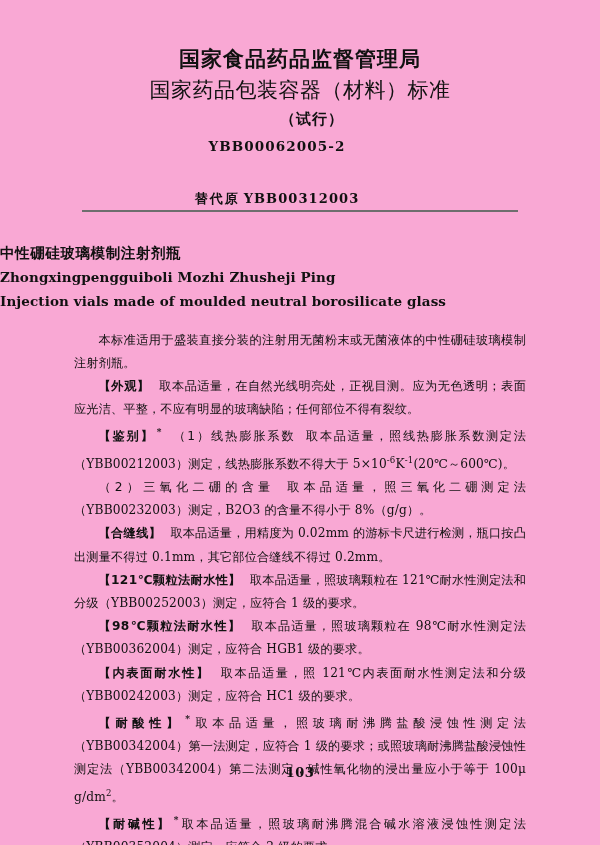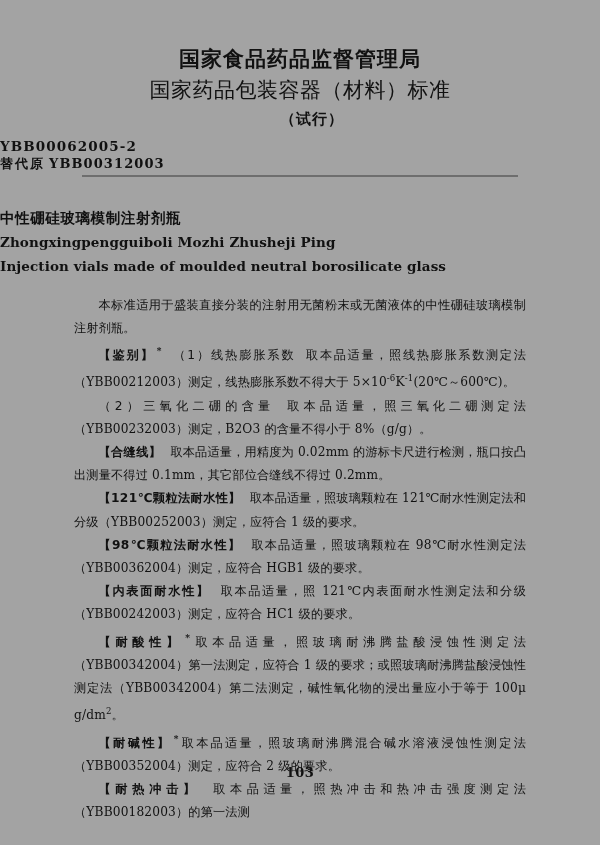"国家食品药品监督管理局" .page { background: #a3a3a3 -> #f9a8d4 }
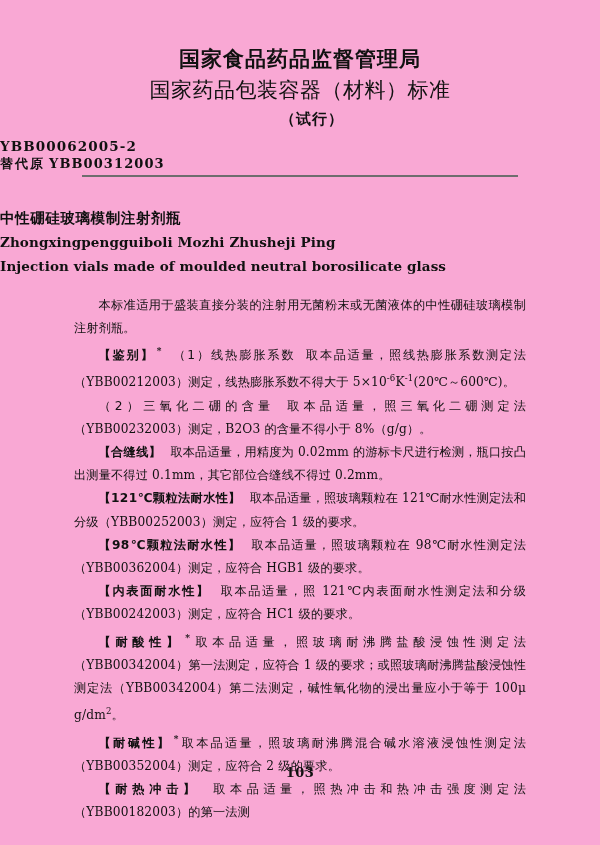"YBB00062005-2" .codeblock { text-align: left -> center }
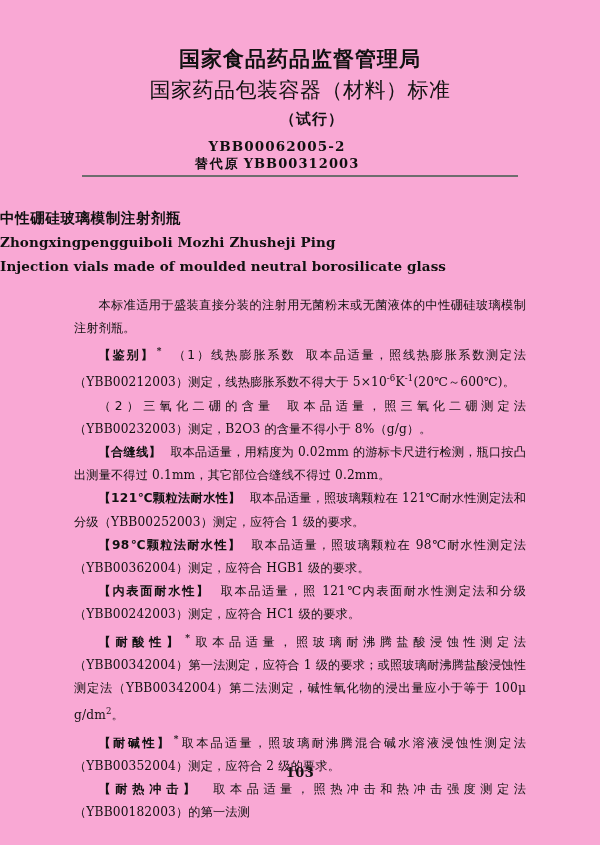"替代原 YBB00312003" .code-secondary { margin-top: none -> 35px }
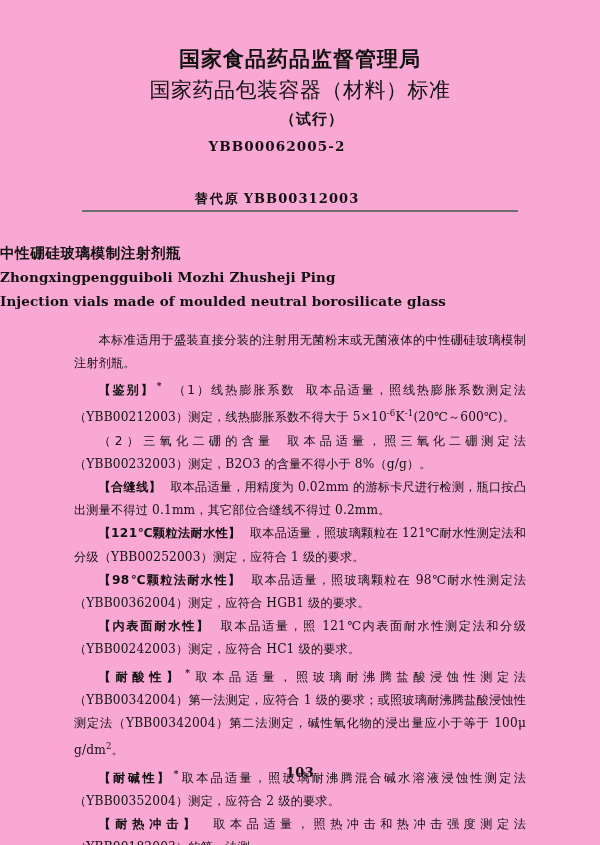"【外观】" p.para { html: none -> <p><span>【外观】</span><span></span><span>取本品适量，在自然光线明亮处，正视目测。应为无色透明；表面应光洁、平整，不应有明显的玻璃缺陷；任何部位不得有裂纹。</span></p> }
